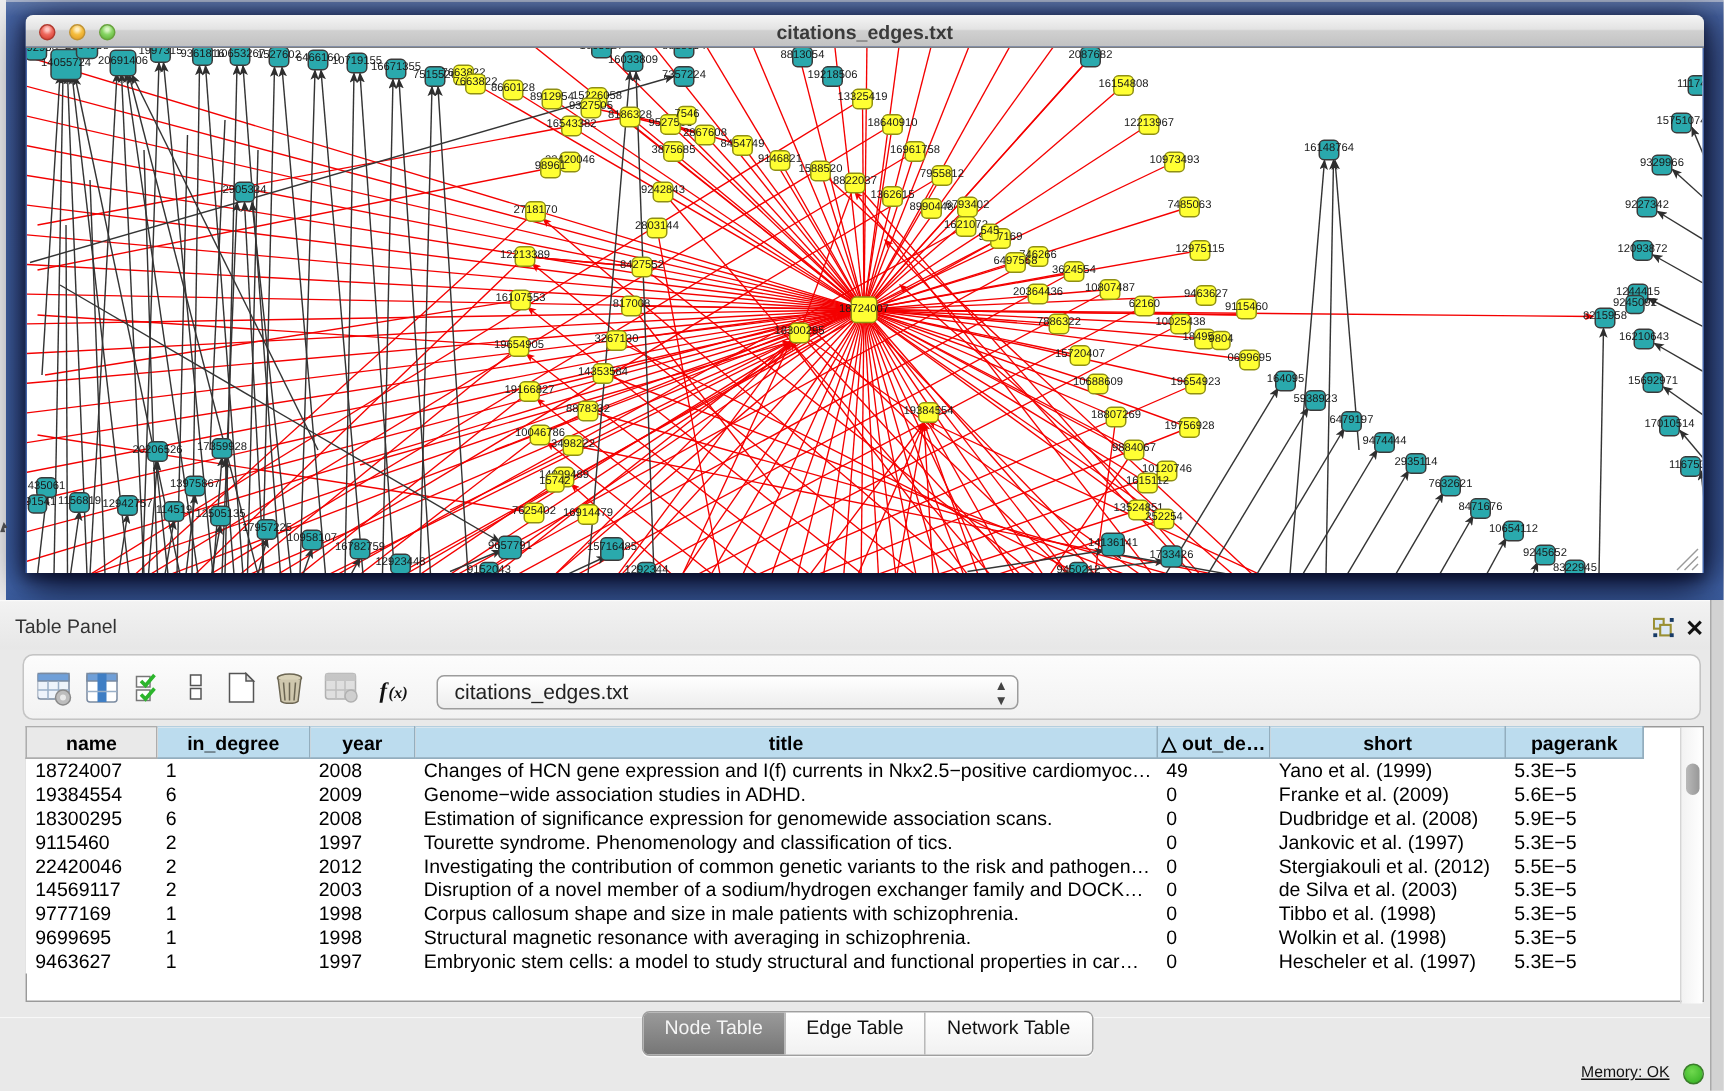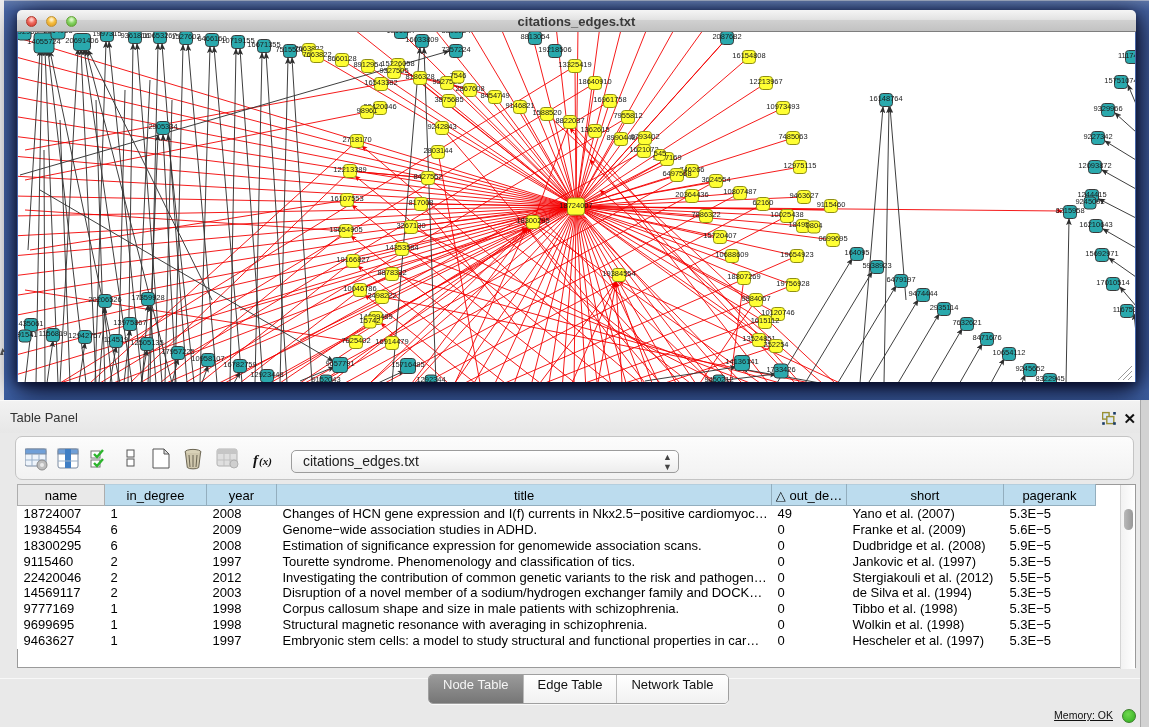"name" table.grid th { font-weight: normal -> bold }
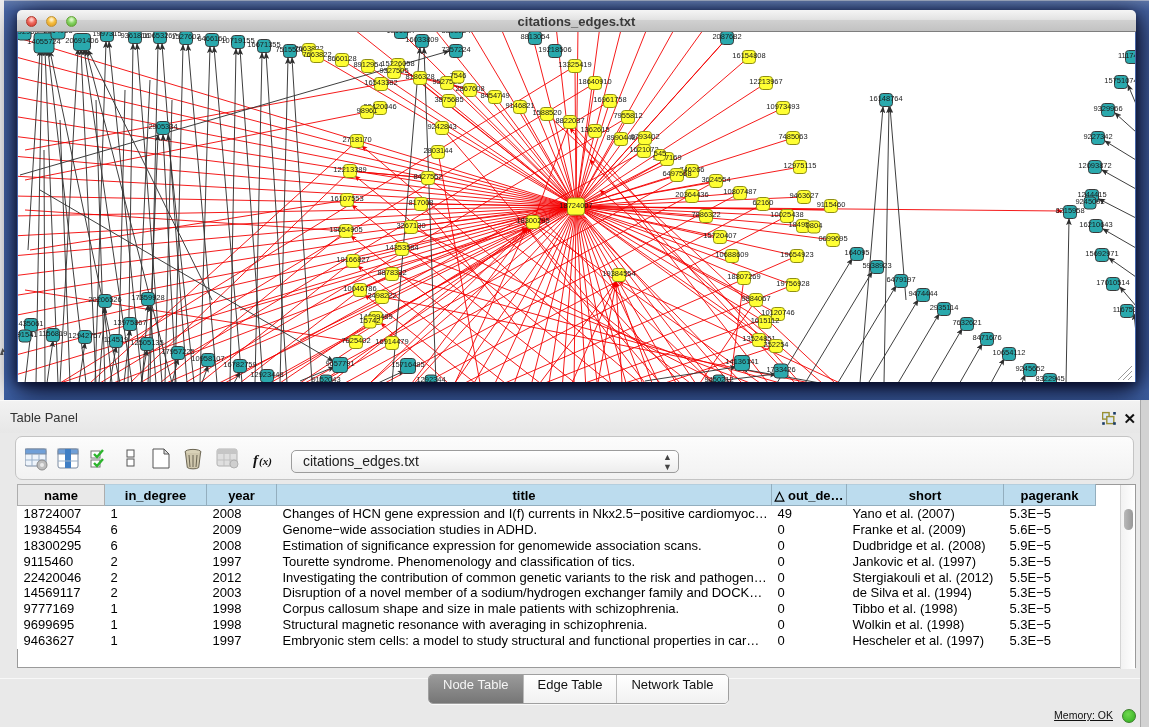"Yano et al. (2007)" td { text: 2007 -> 1999 }
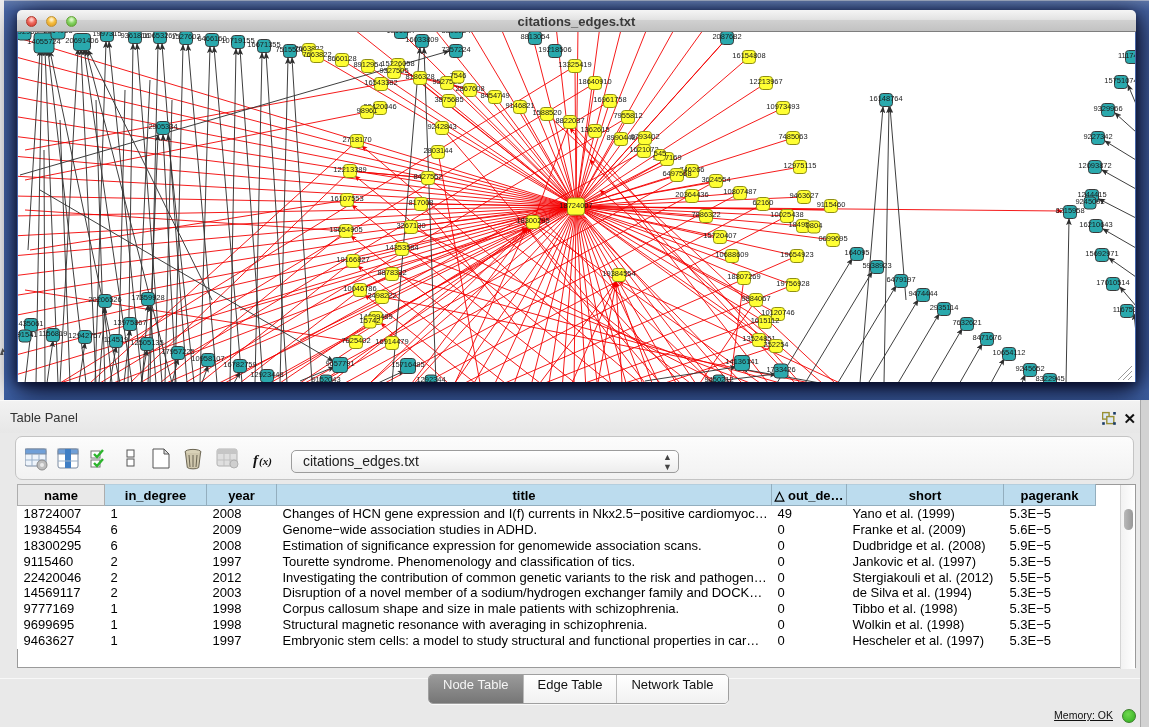"de Silva et al. (1994)" td { text: 1994 -> 2003 }
